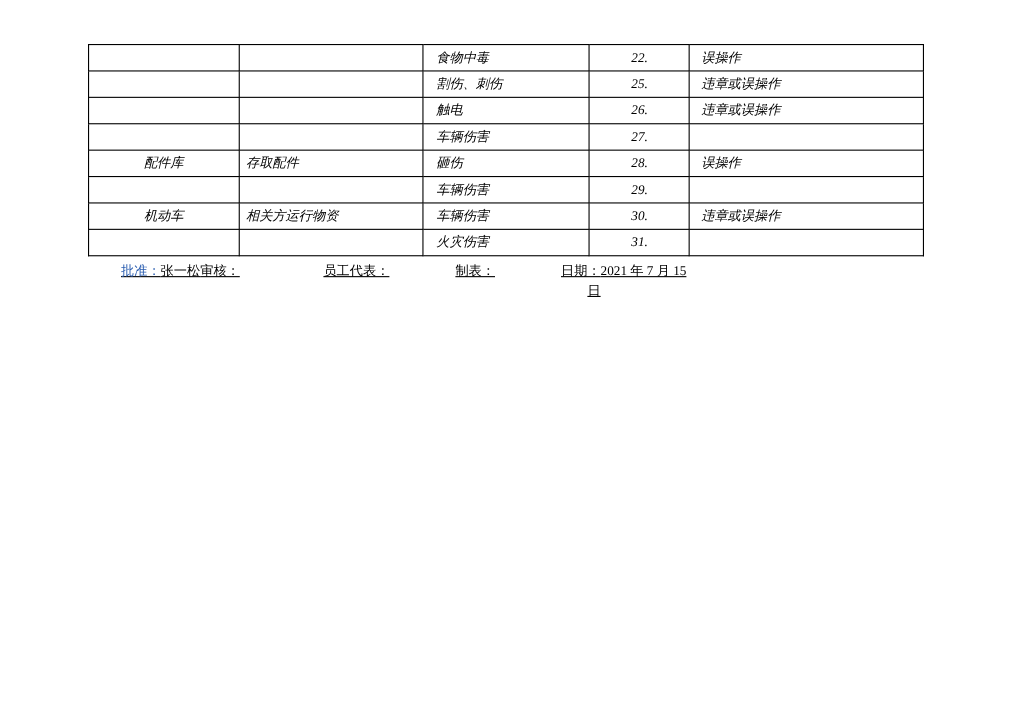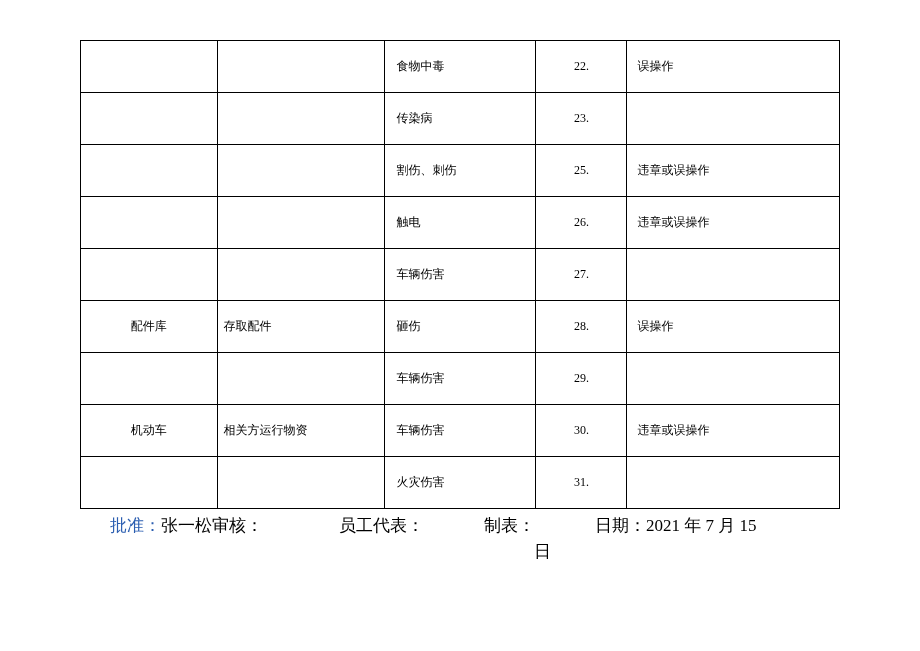"食物中毒" td { font-style: none -> italic; padding: 17px 6px -> 3px 6px }
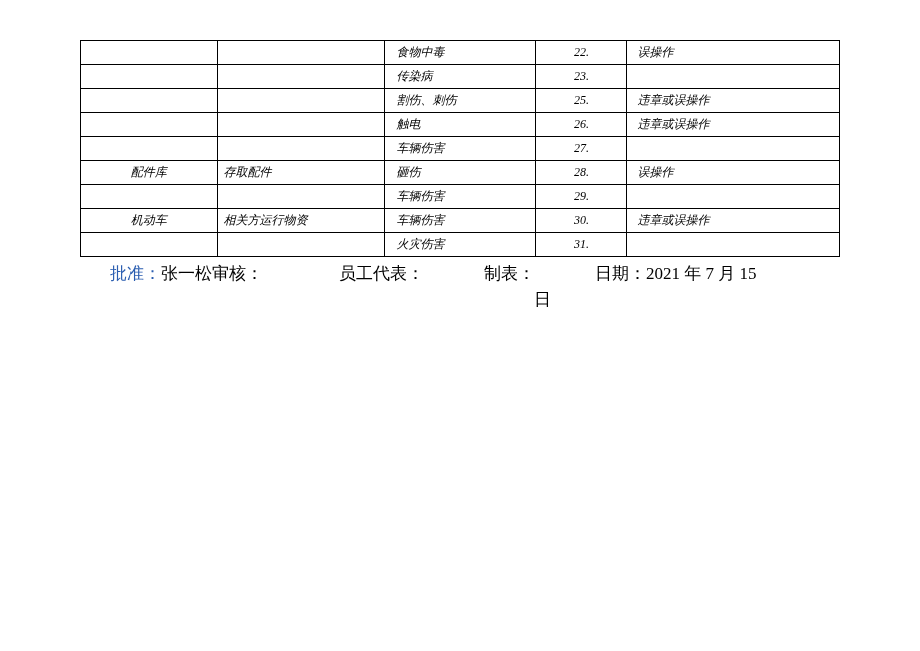"传染病" tr { html: <tr> <td></td> <td></td> <td>传染病</td> <td>23.</td> <td></td> </tr> -> none }
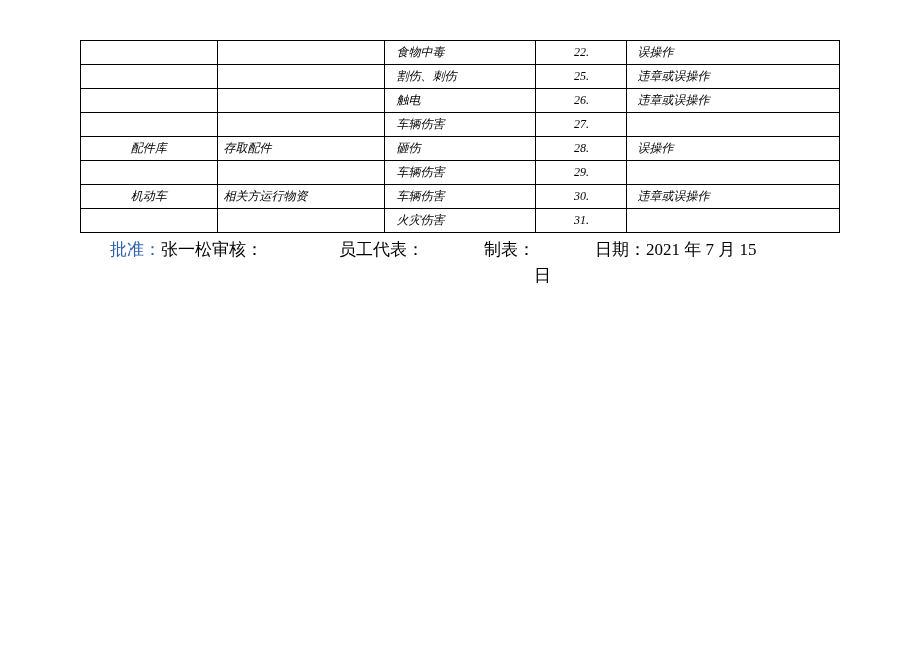"批准：张一松" .footer { font-size: 17px -> 12px; text-decoration: none -> underline }
